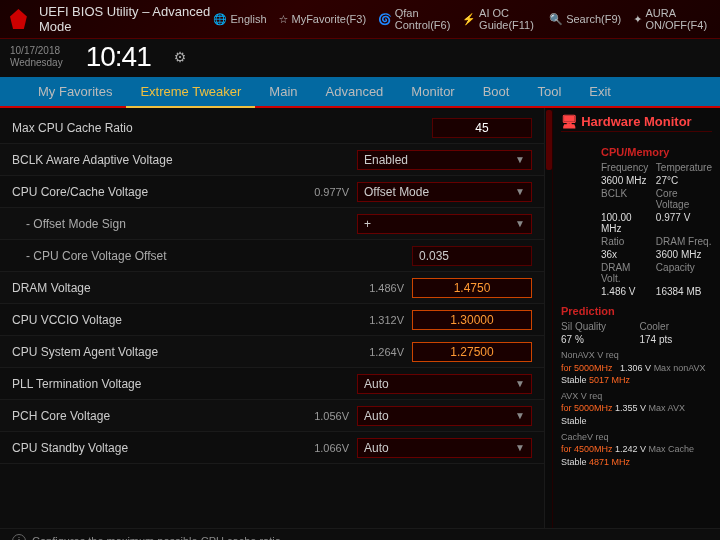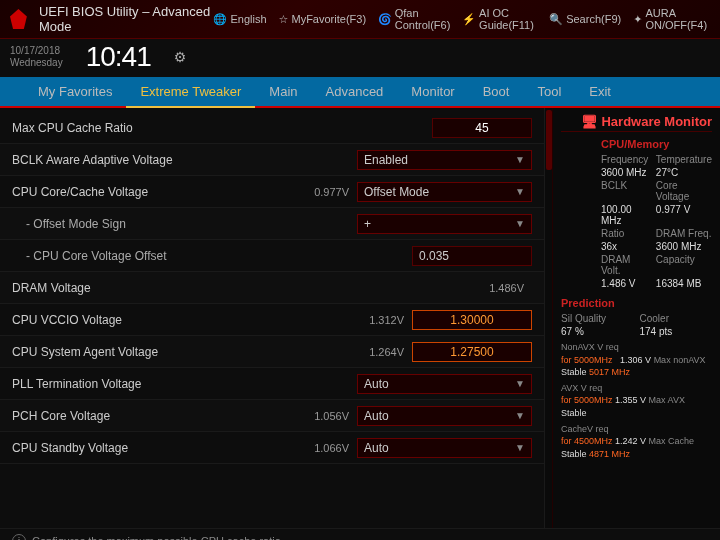"🖥 Hardware Monitor" #sidebar .sidebar-title { margin-bottom: 6px -> 14px; text-align: right -> none }
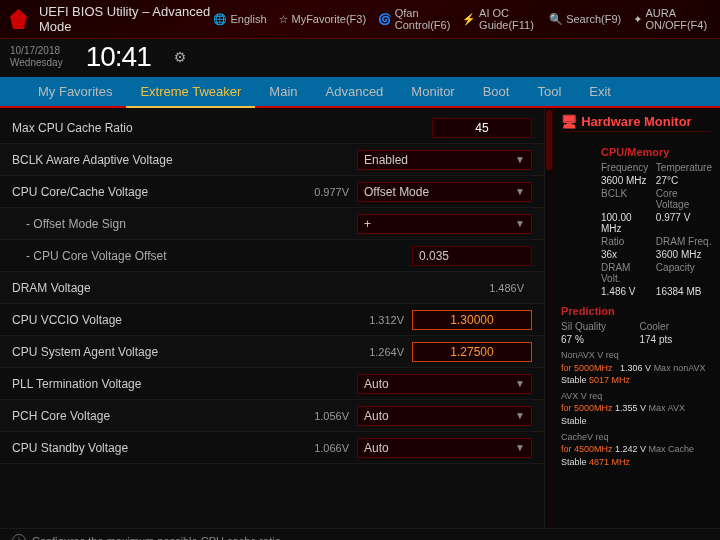"1.4750" input.setting-input-highlight { html: none -> <input> }
